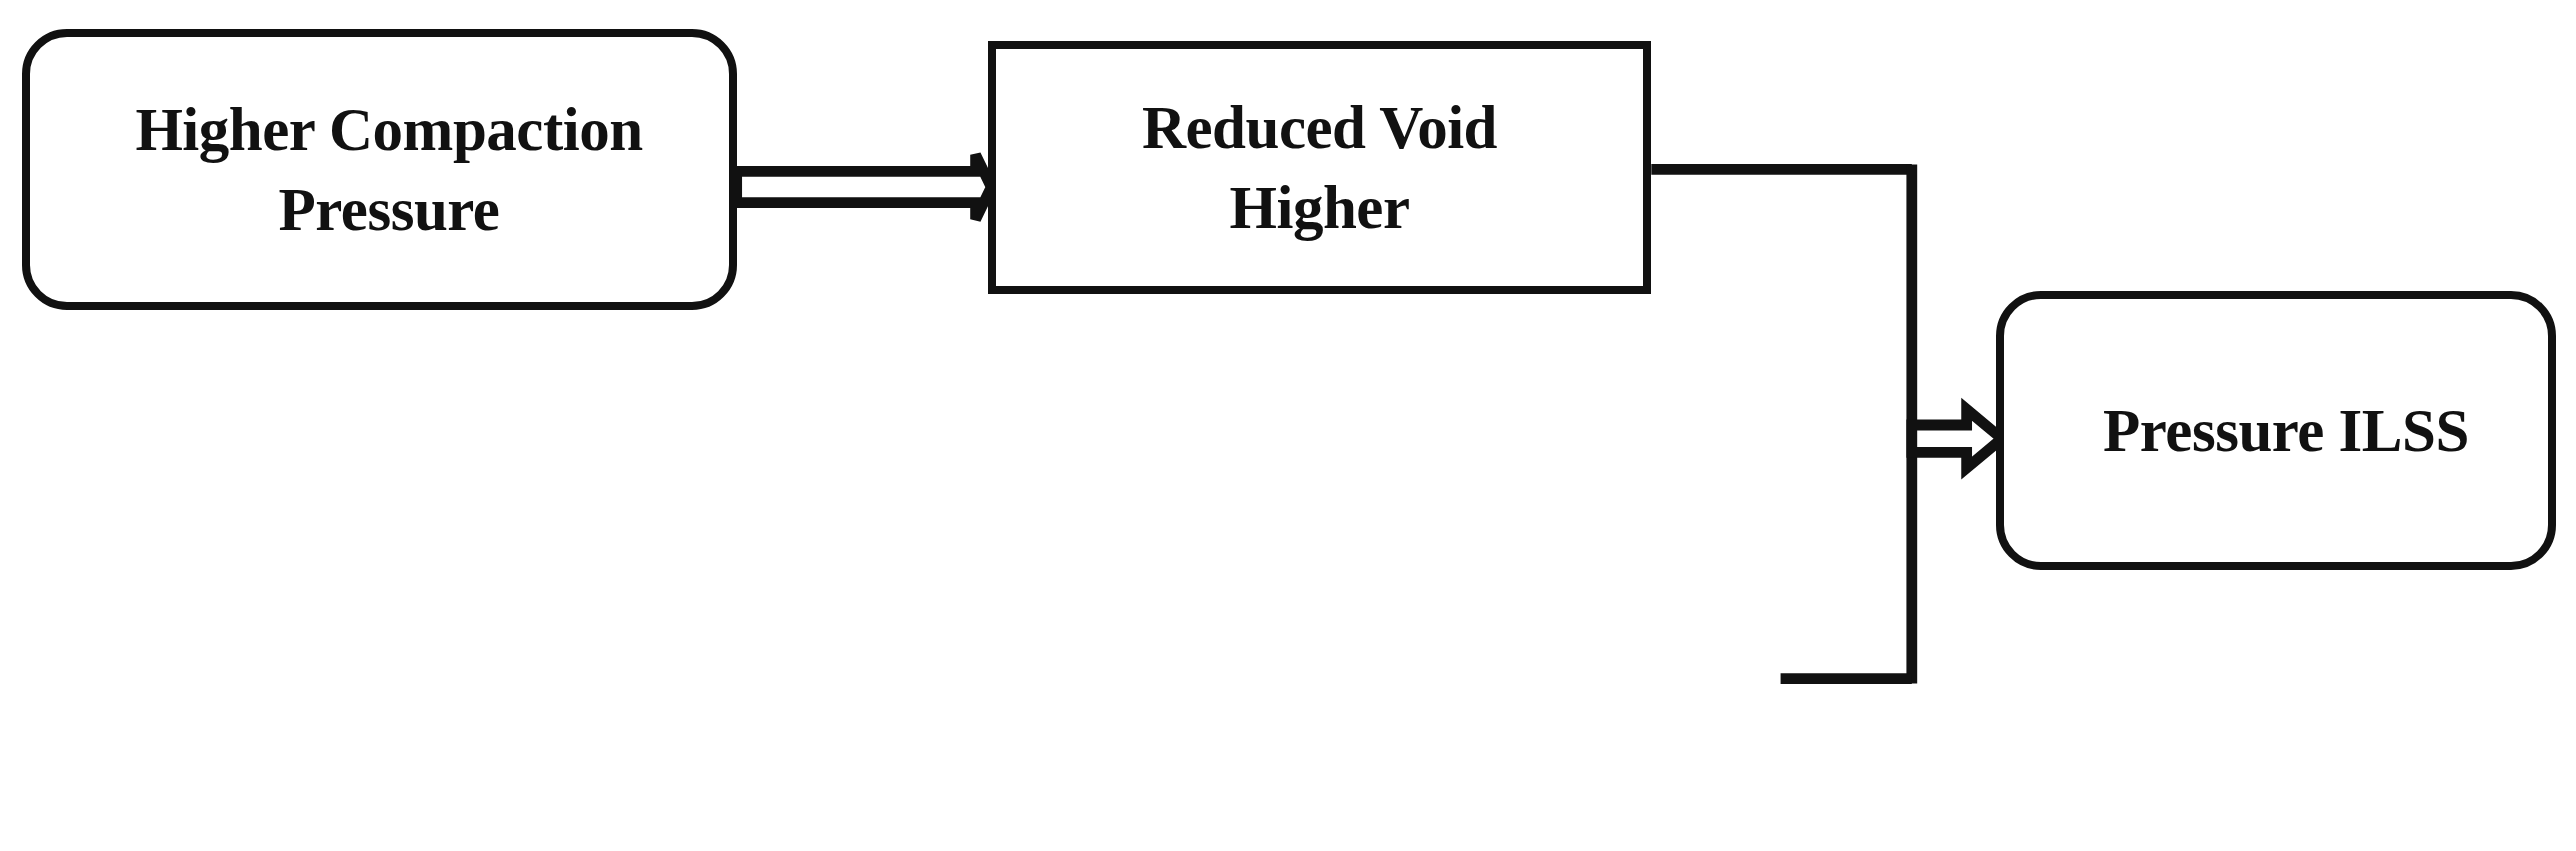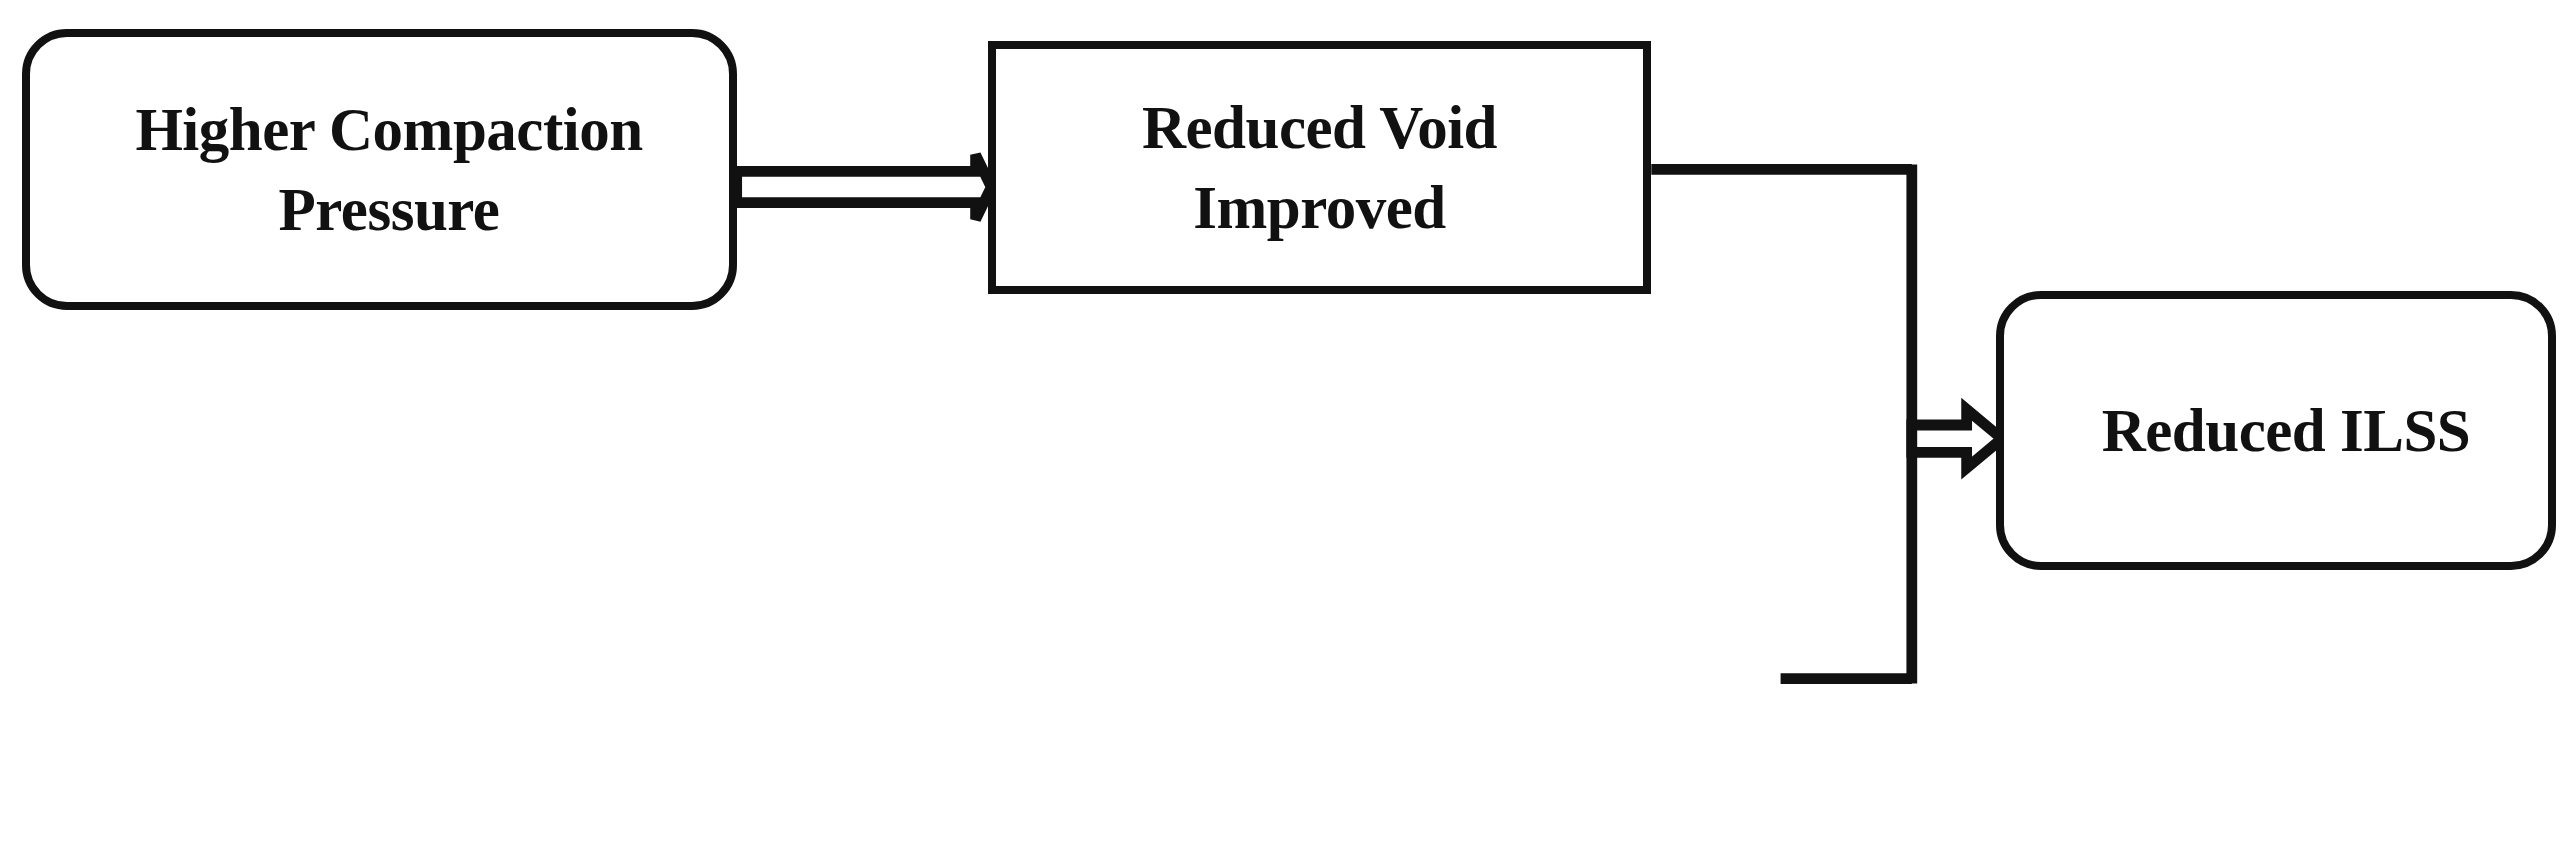"Reduced Void" span.label { text: Improved -> Higher }
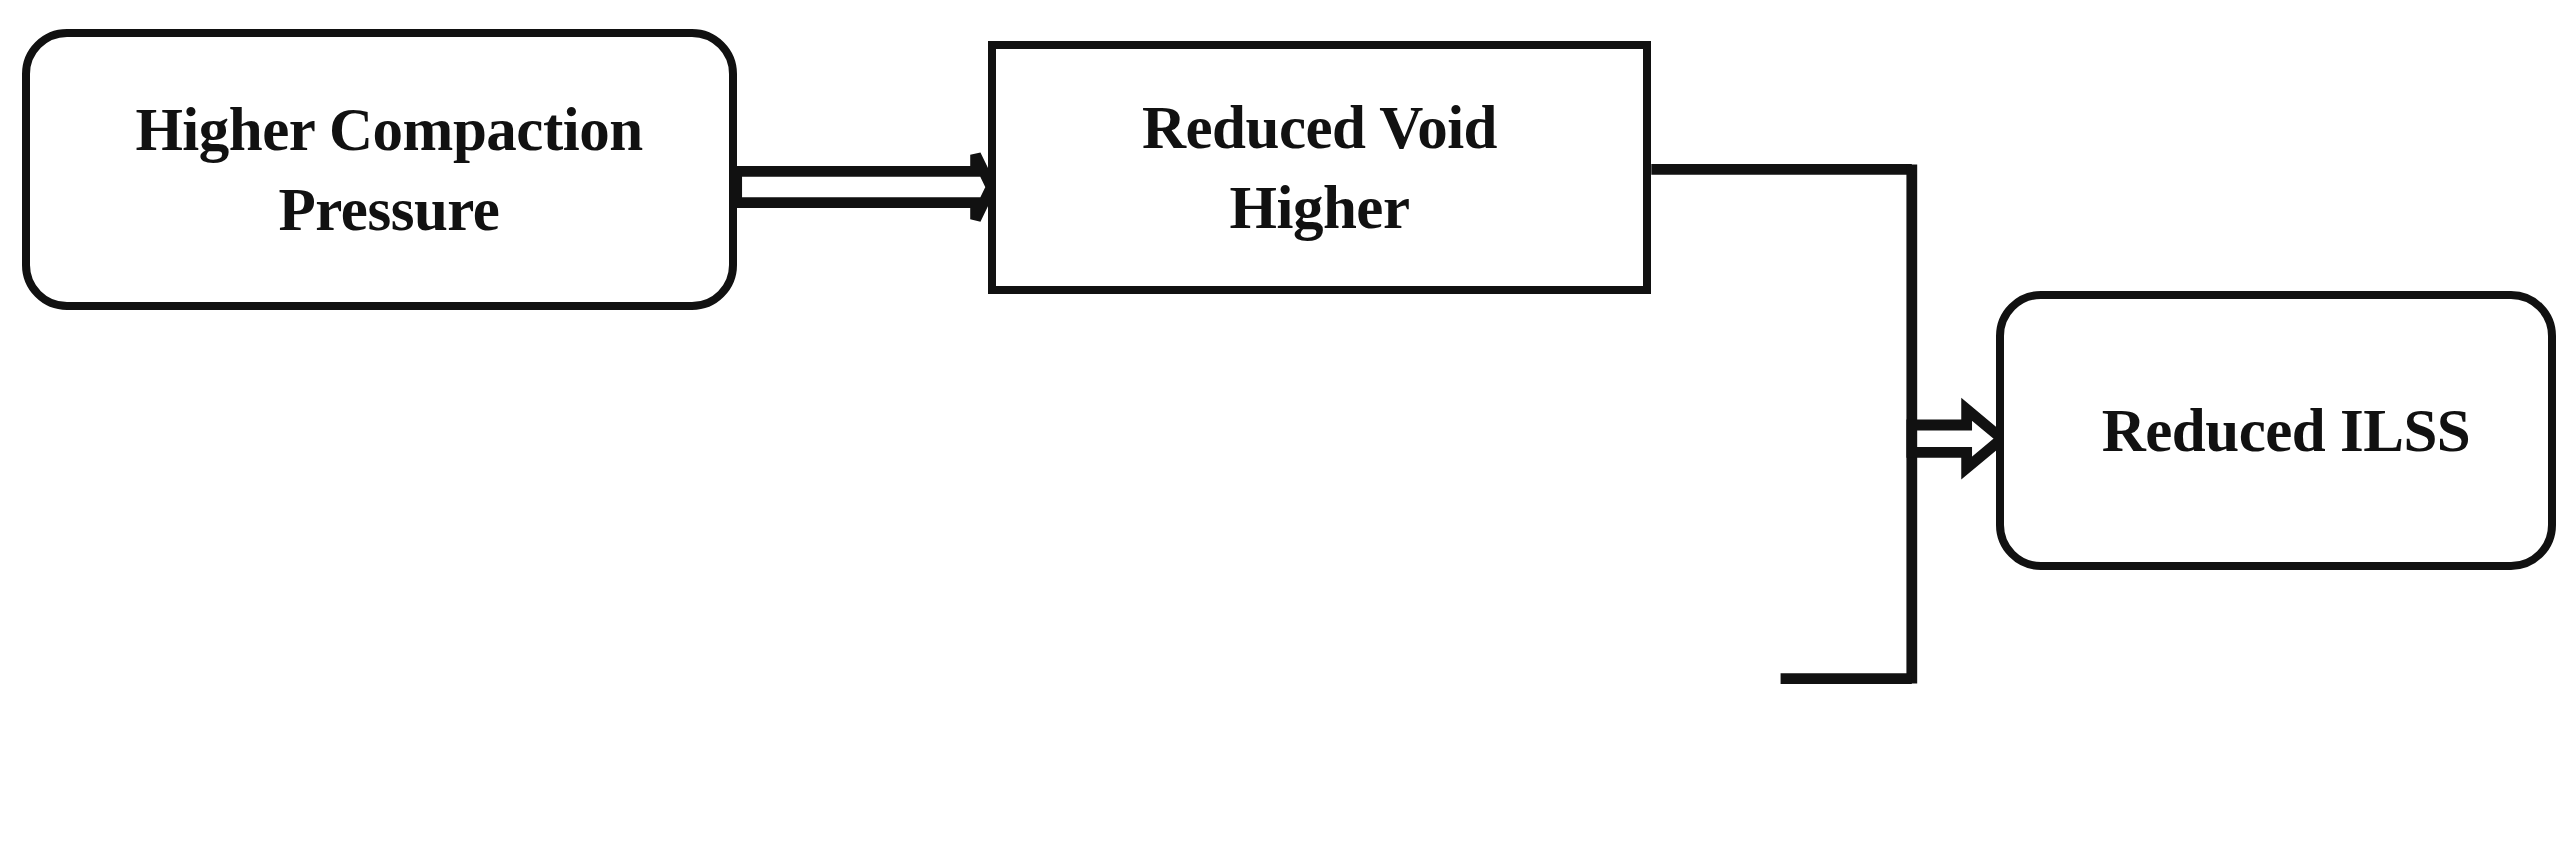"Reduced ILSS" span.label { text: Reduced -> Pressure }
